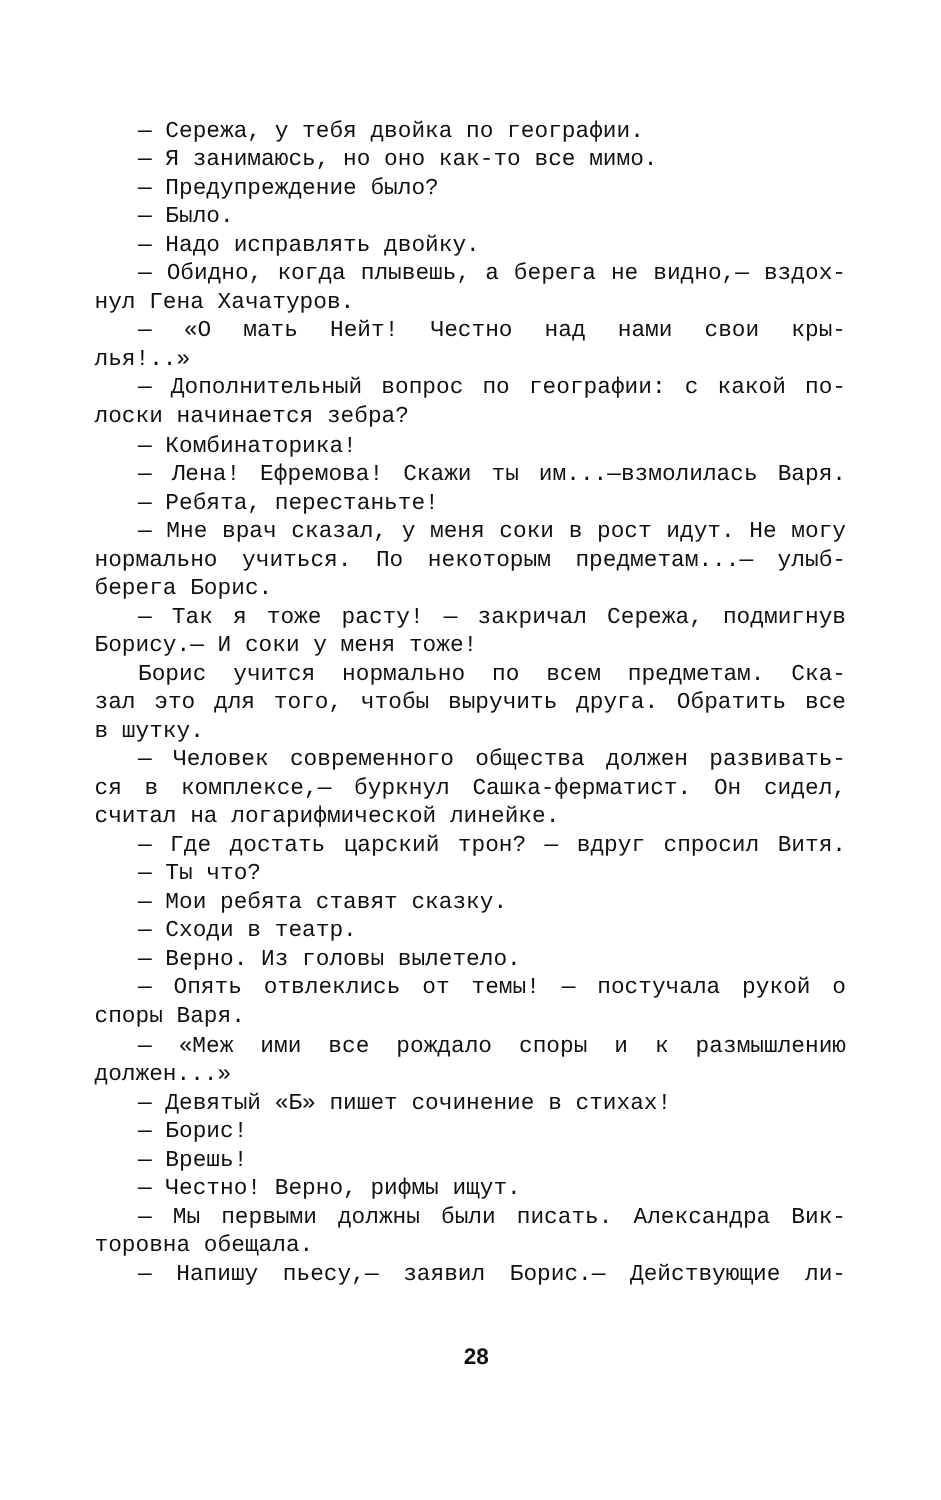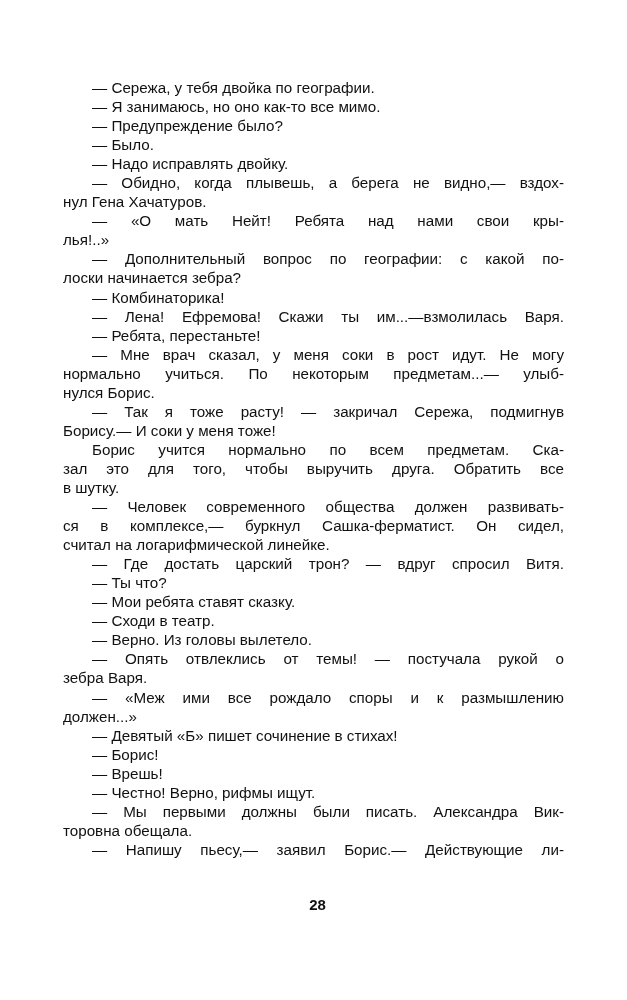"— Сережа, у тебя двойка" .page { font-family: Liberation Sans, sans-serif -> Liberation Mono, monospace }
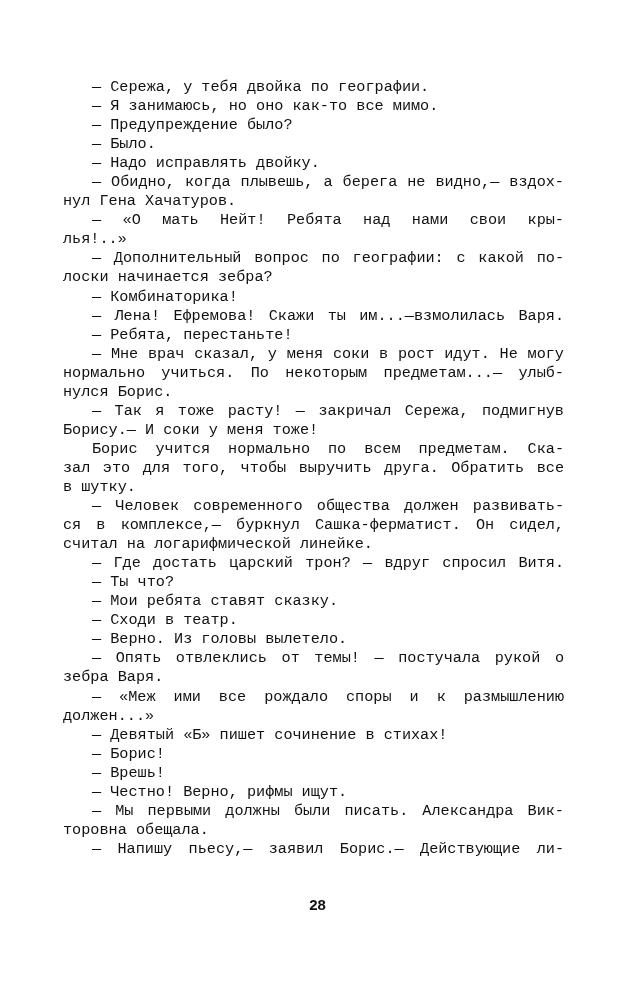"— «О мать Нейт! Ребята" span.line { text: Ребята -> Честно }
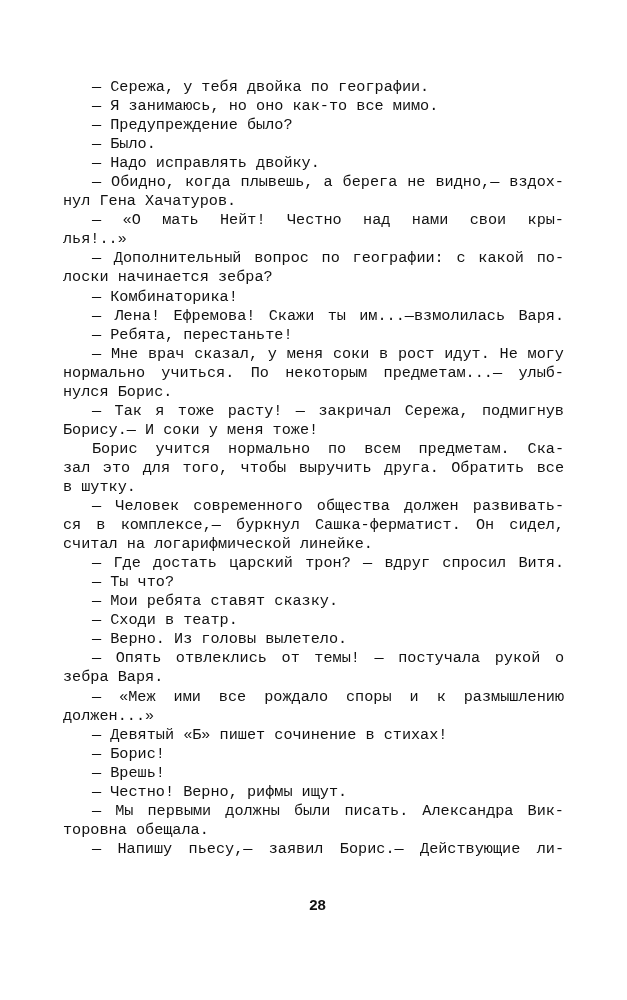"нулся Борис." span.line { text: нулся -> берега }
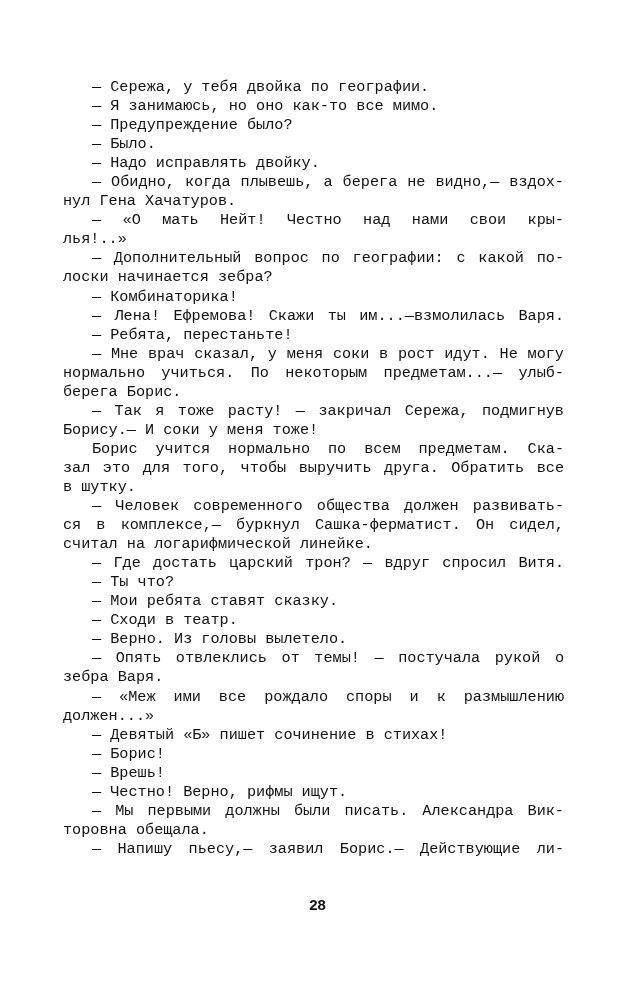"зебра Варя." span.line { text: зебра -> споры }
